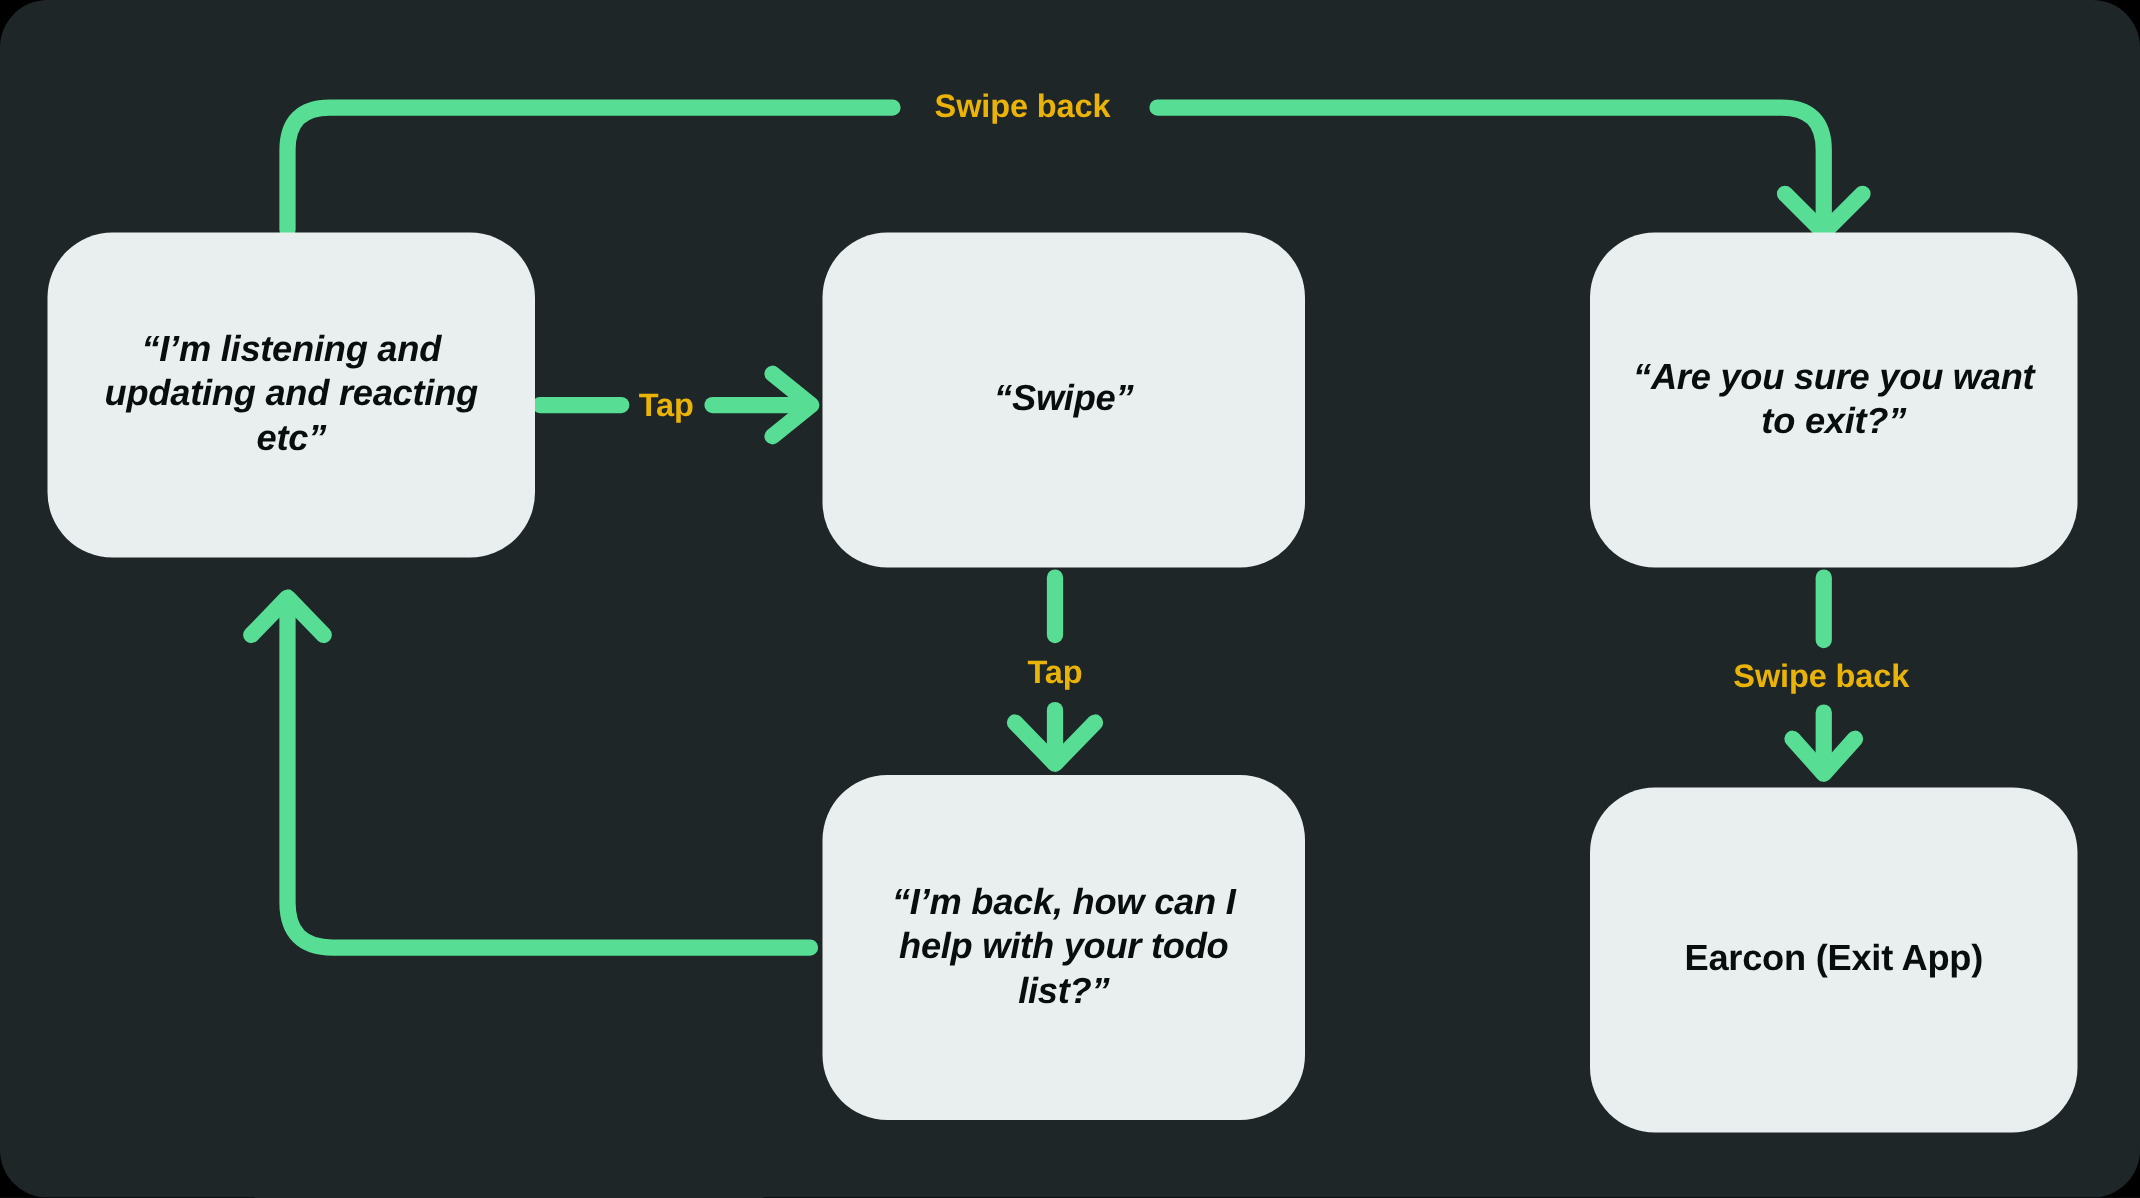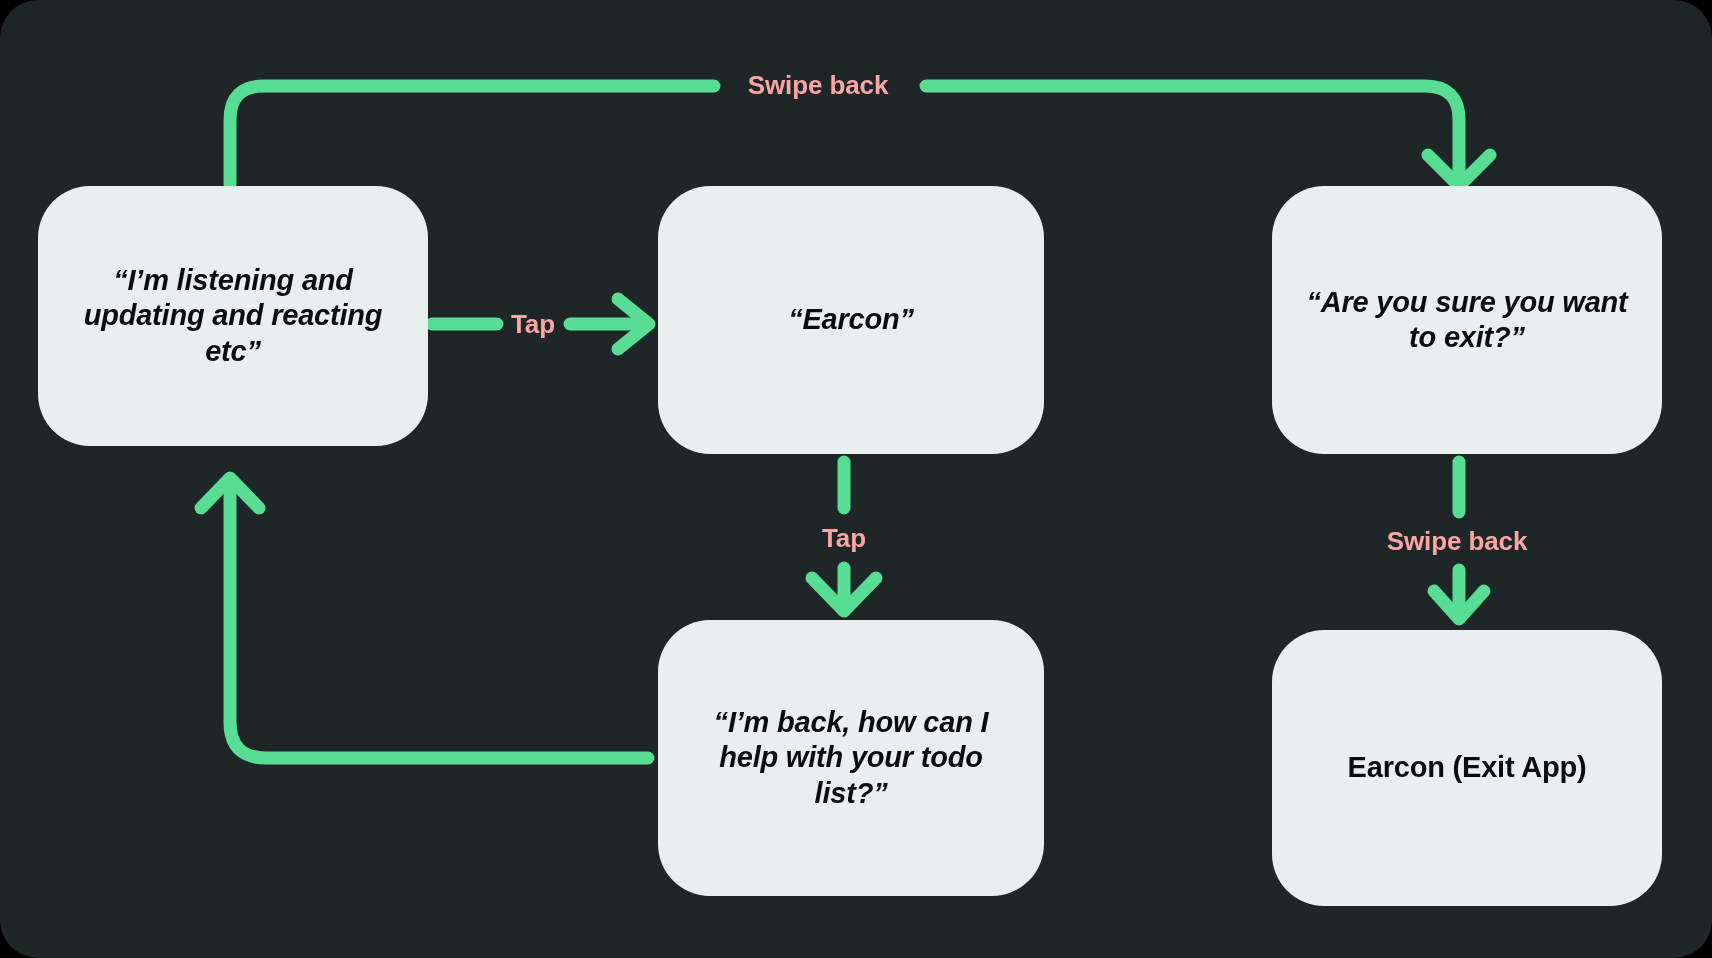"Swipe back" .edge-label { color: #fca5a5 -> #eab308 }
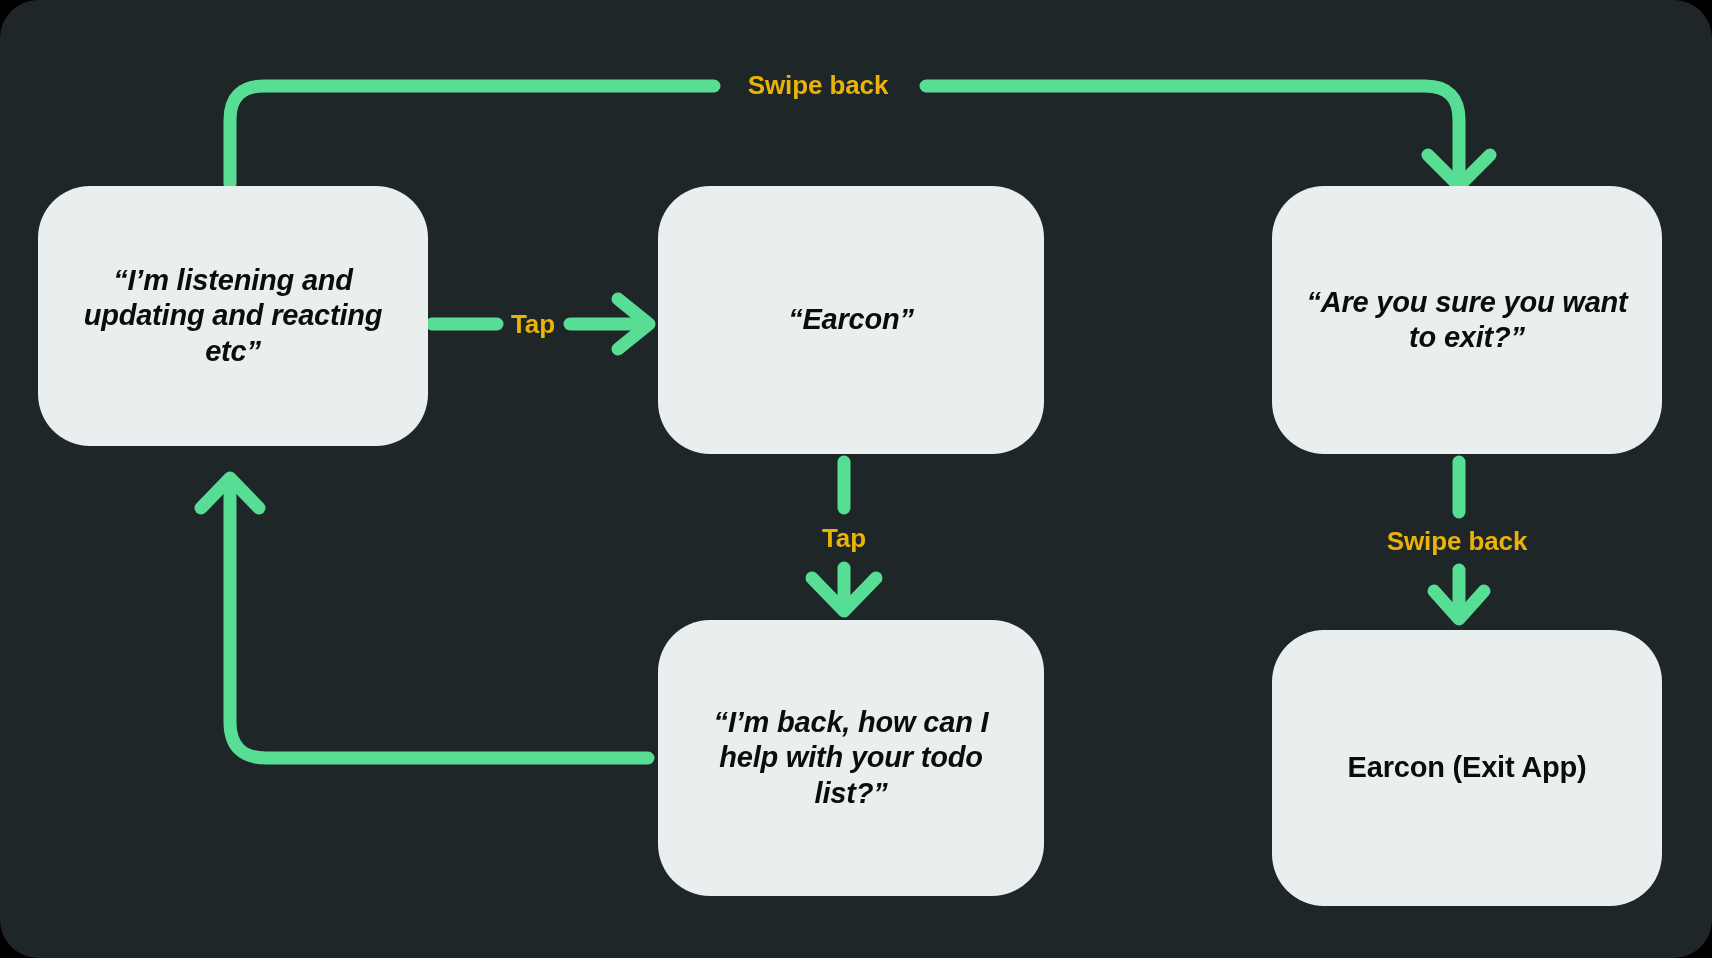"“Earcon”" div.node-label { text: Earcon -> Swipe }
